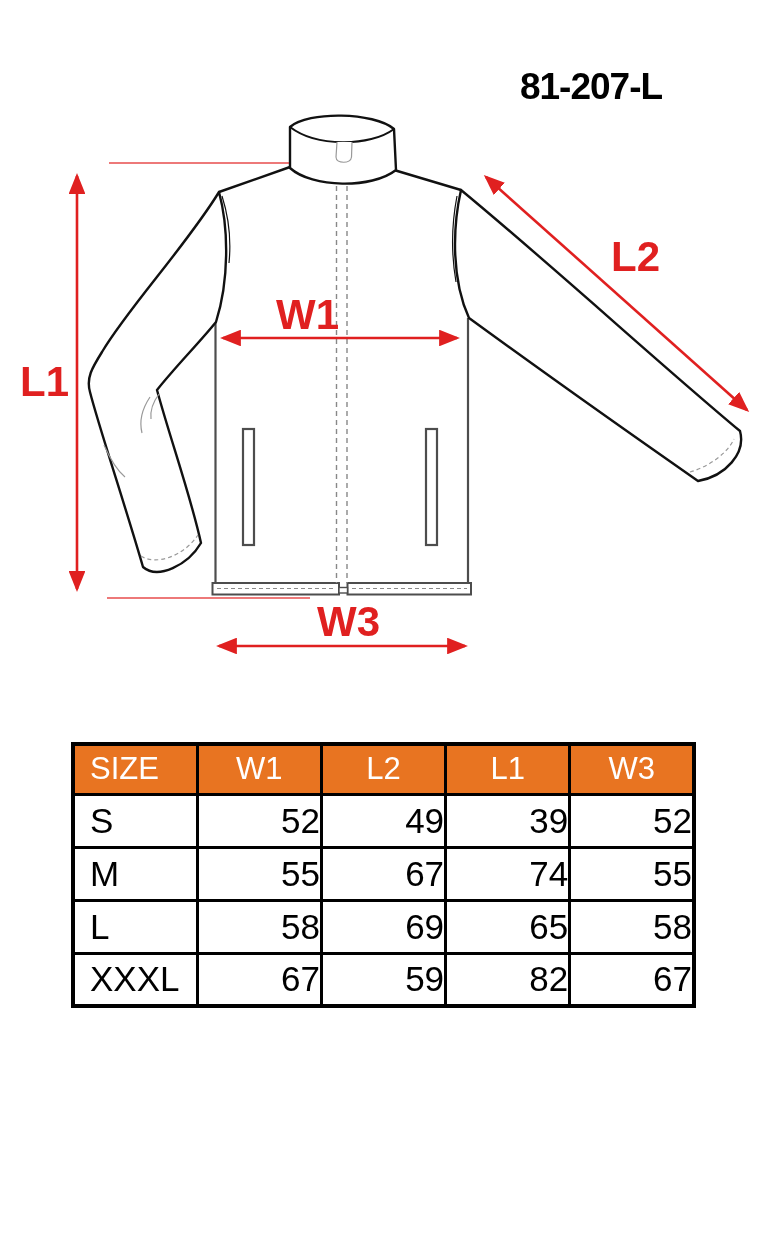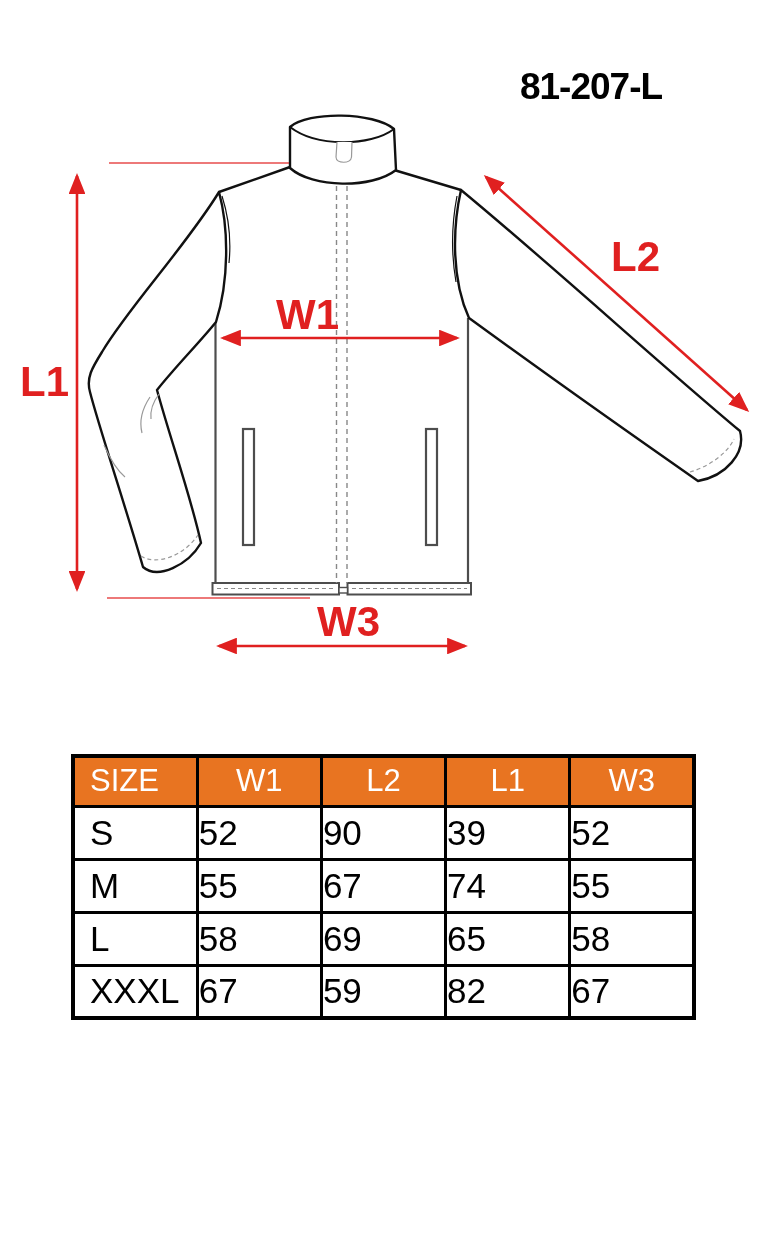"SIZE" table.size-table { margin-top: 12px -> none }
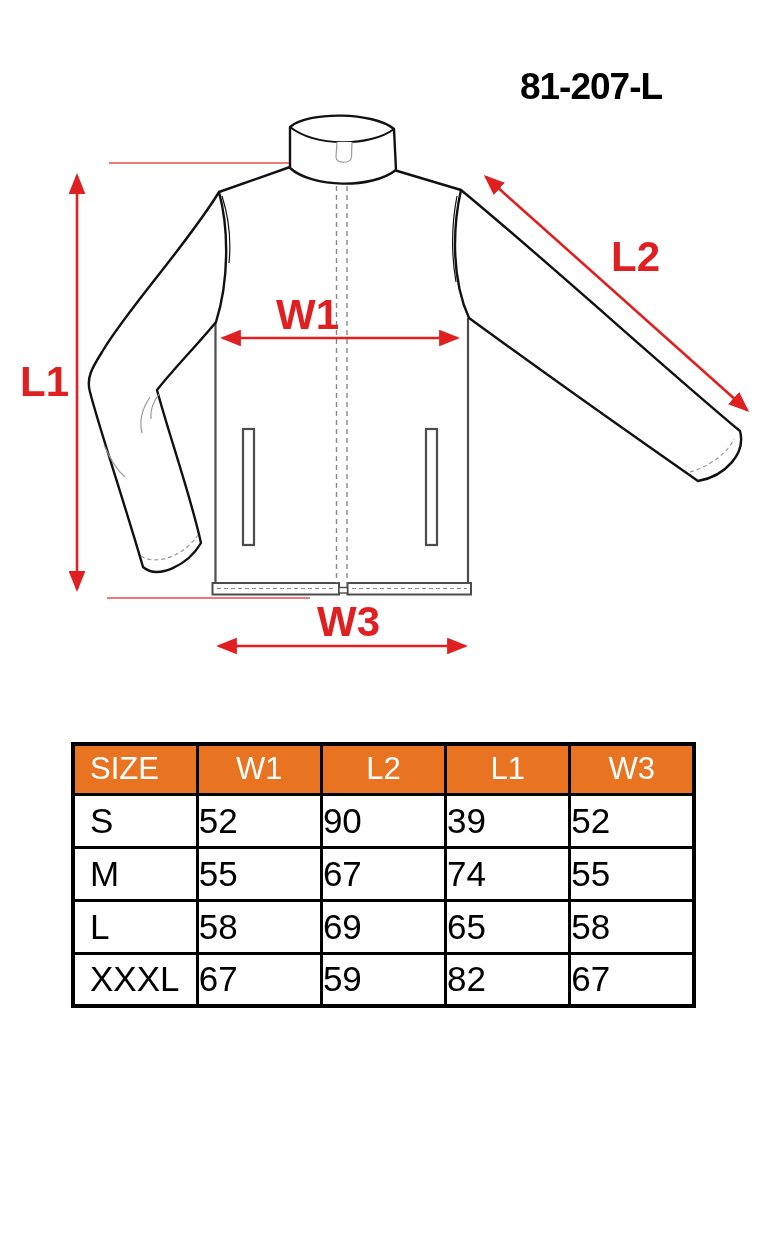"52" table.size-table td { text-align: left -> right }
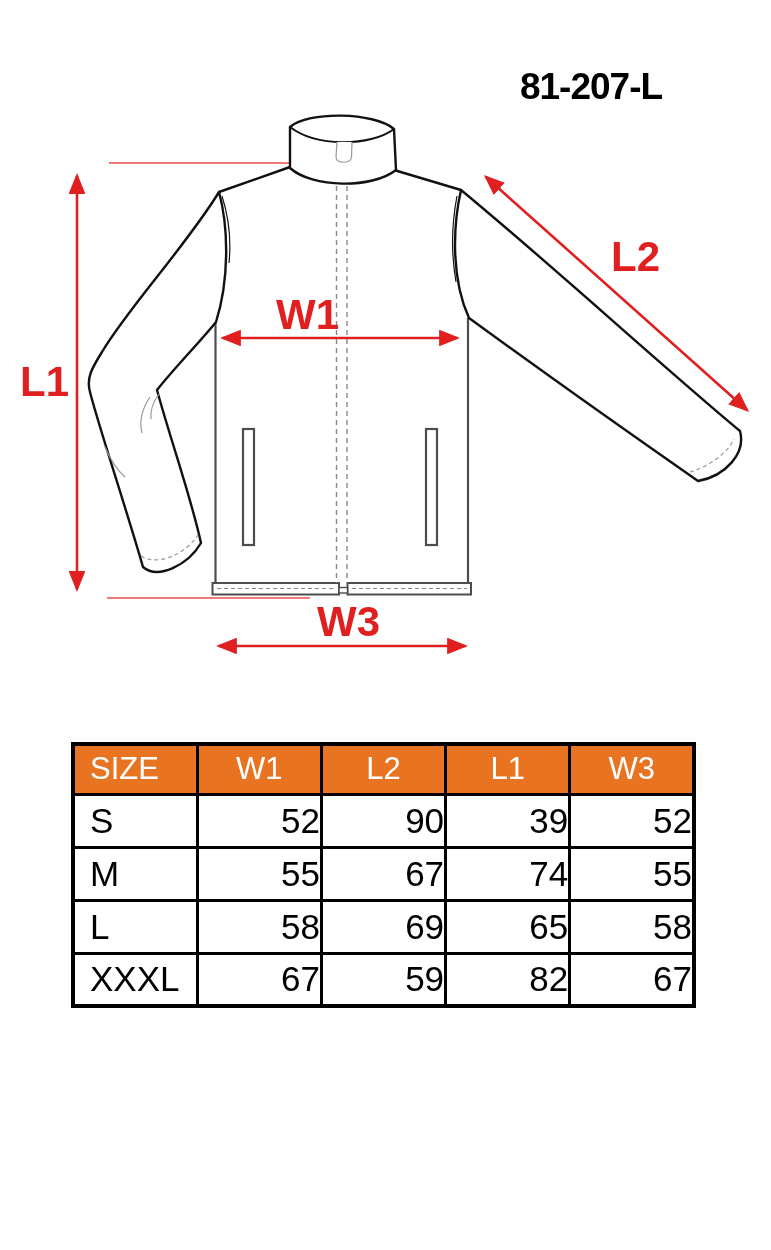"90" td { text: 90 -> 49 }
